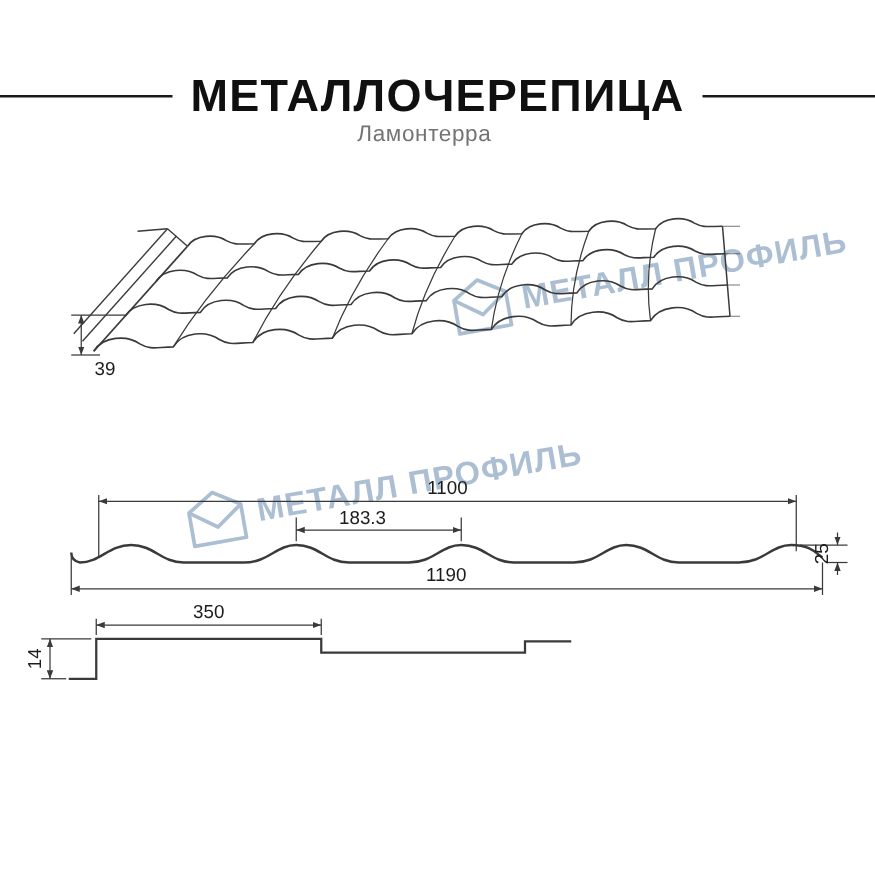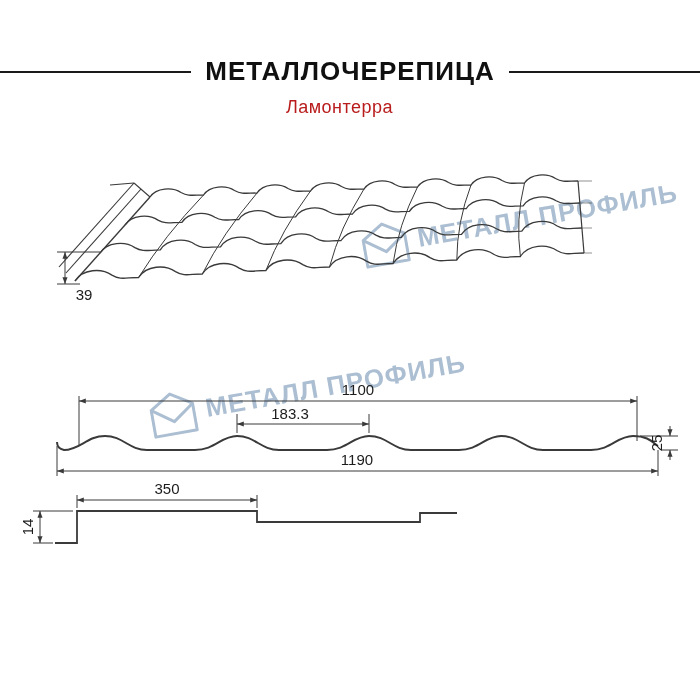"МЕТАЛЛОЧЕРЕПИЦА" h1.title { font-size: 26px -> 36px }
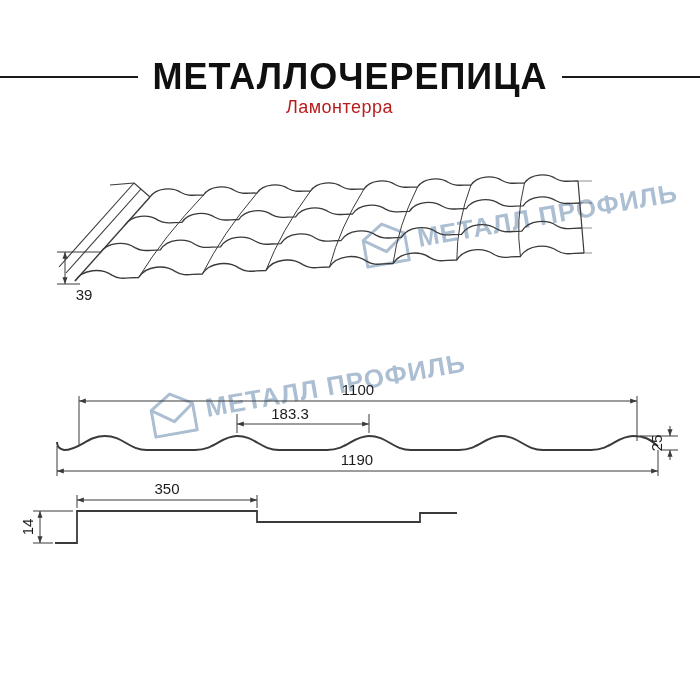"Ламонтерра" .subtitle { color: #b91c1c -> #737373 }
